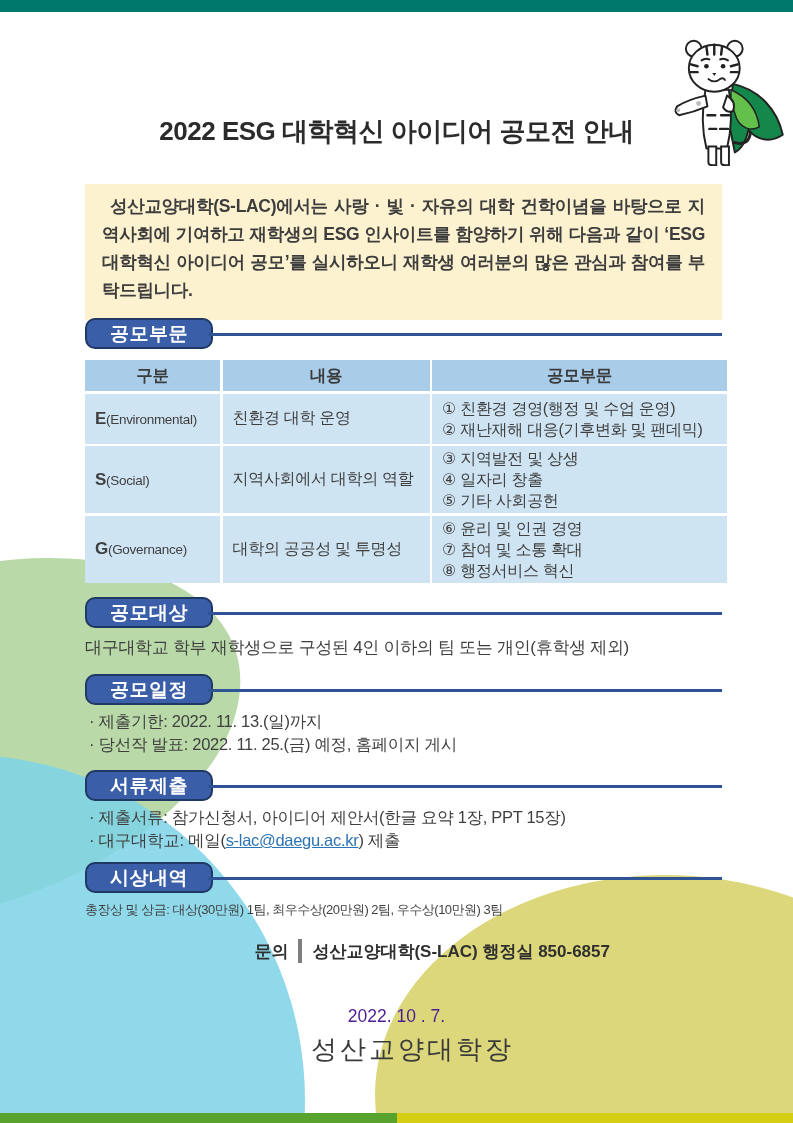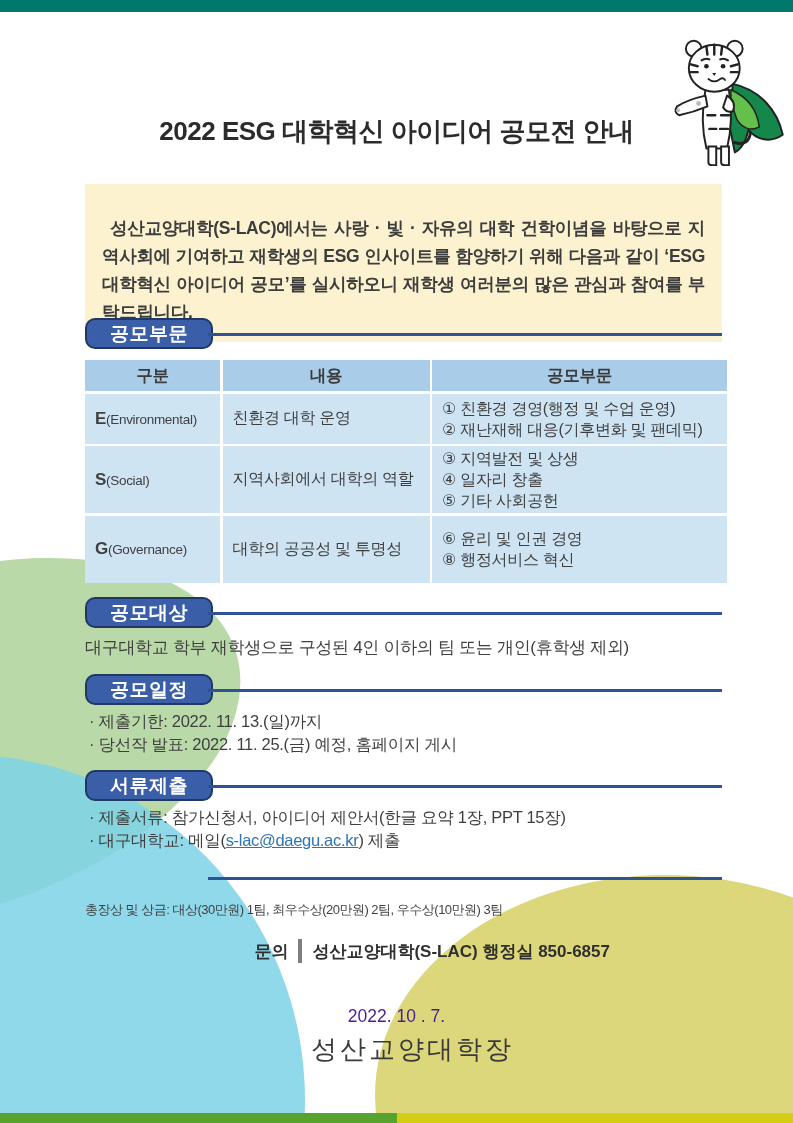"성산교양대학(S-LAC)에서는 사랑 · 빛 ·" .intro-box { padding: 30px 17px 16px 17px -> 8px 17px 16px 17px }
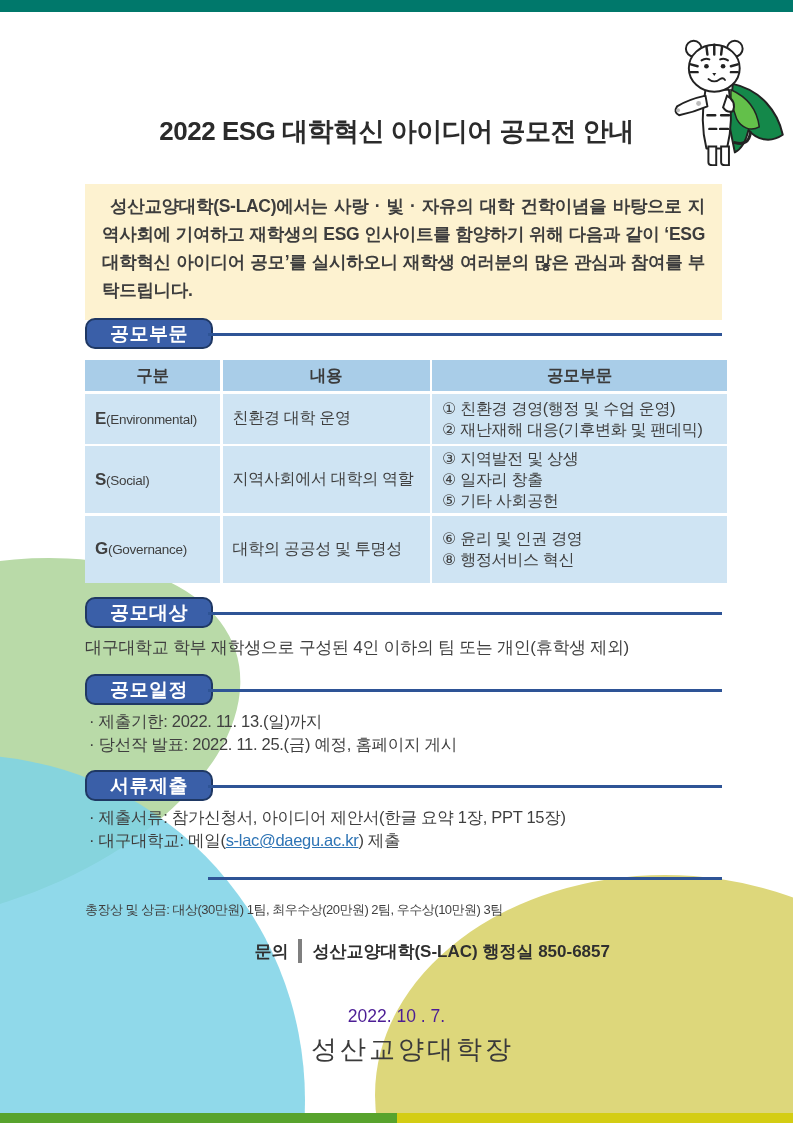"⑦ 참여 및 소통 확대" div.item-line { html: none -> <div>⑦ 참여 및 소통 확대</div> }
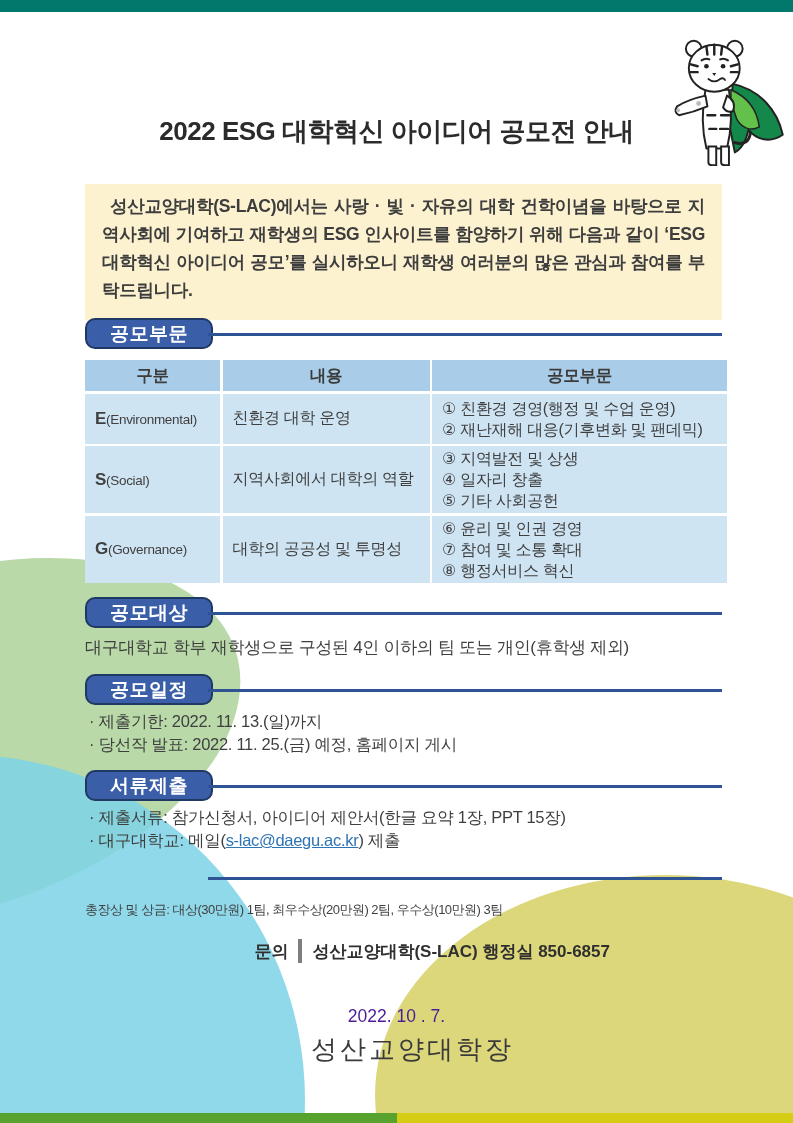"시상내역" div.abs { html: none -> <div>시상내역</div> }
